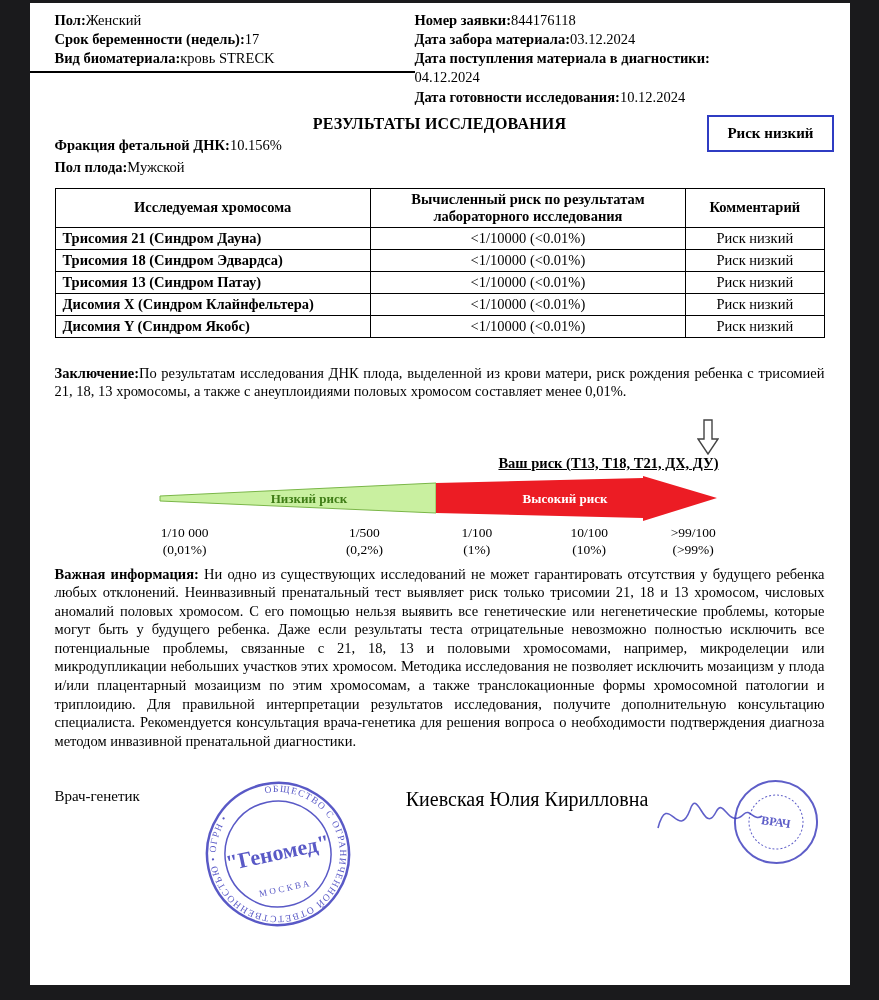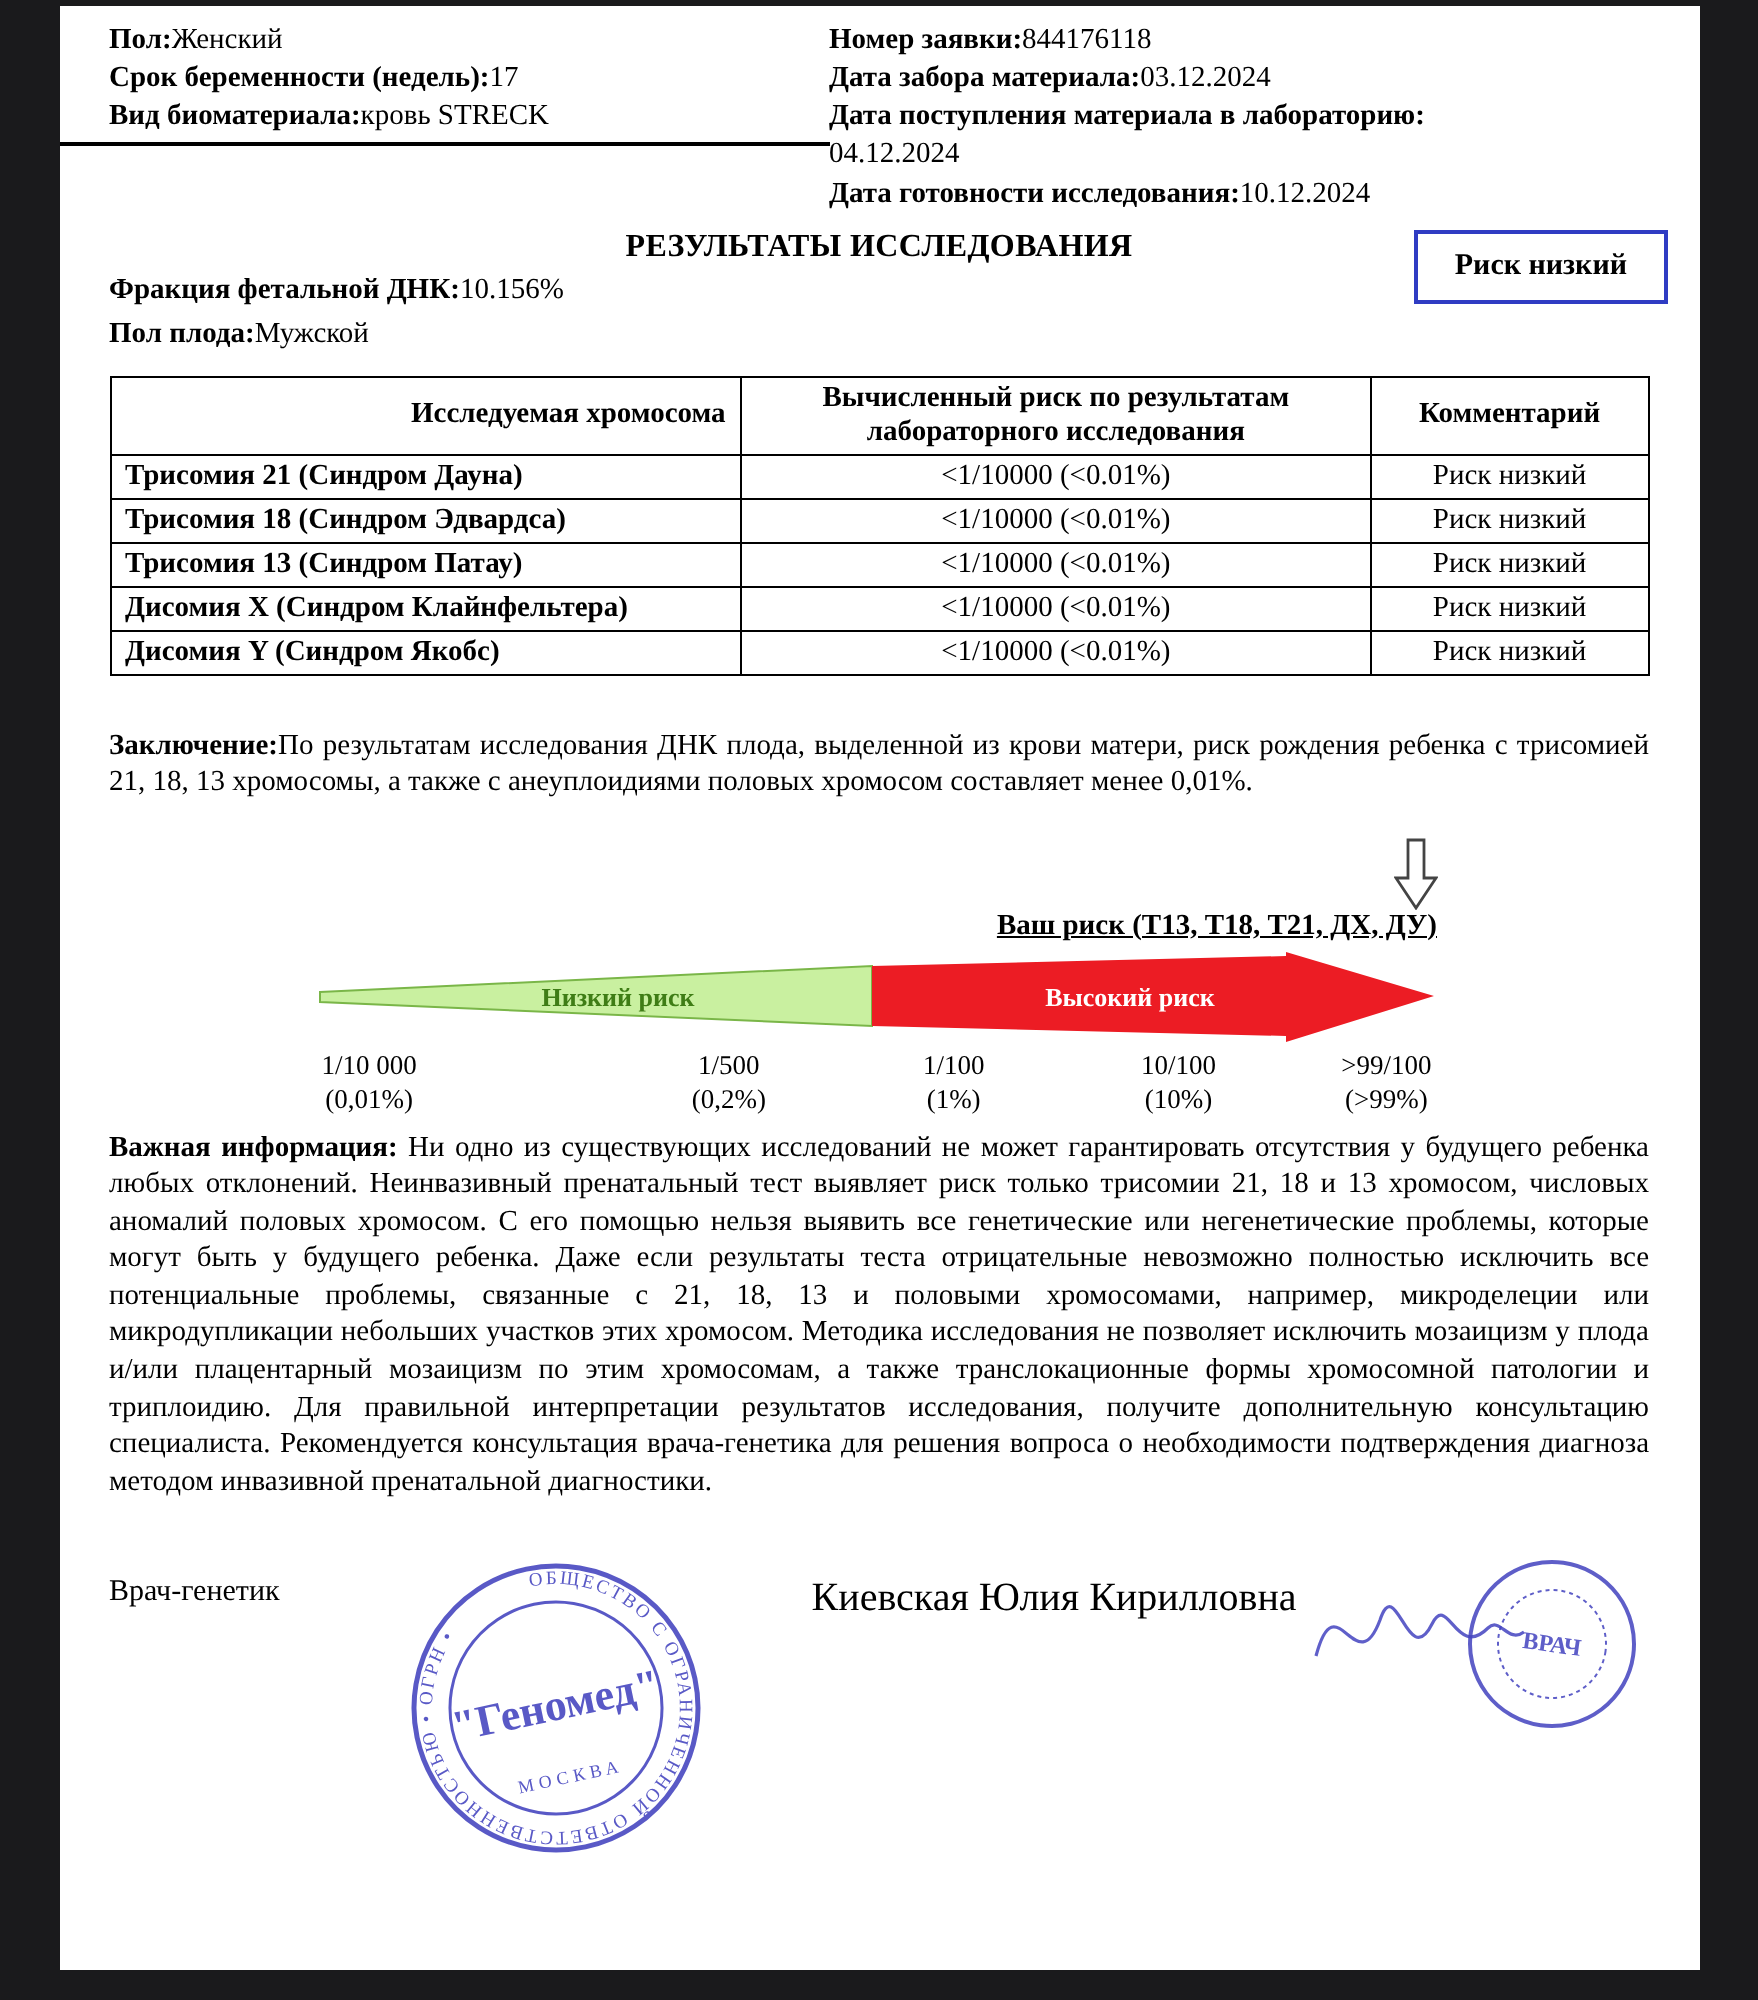"Дата поступления материала в" b { text: лабораторию -> диагностики }
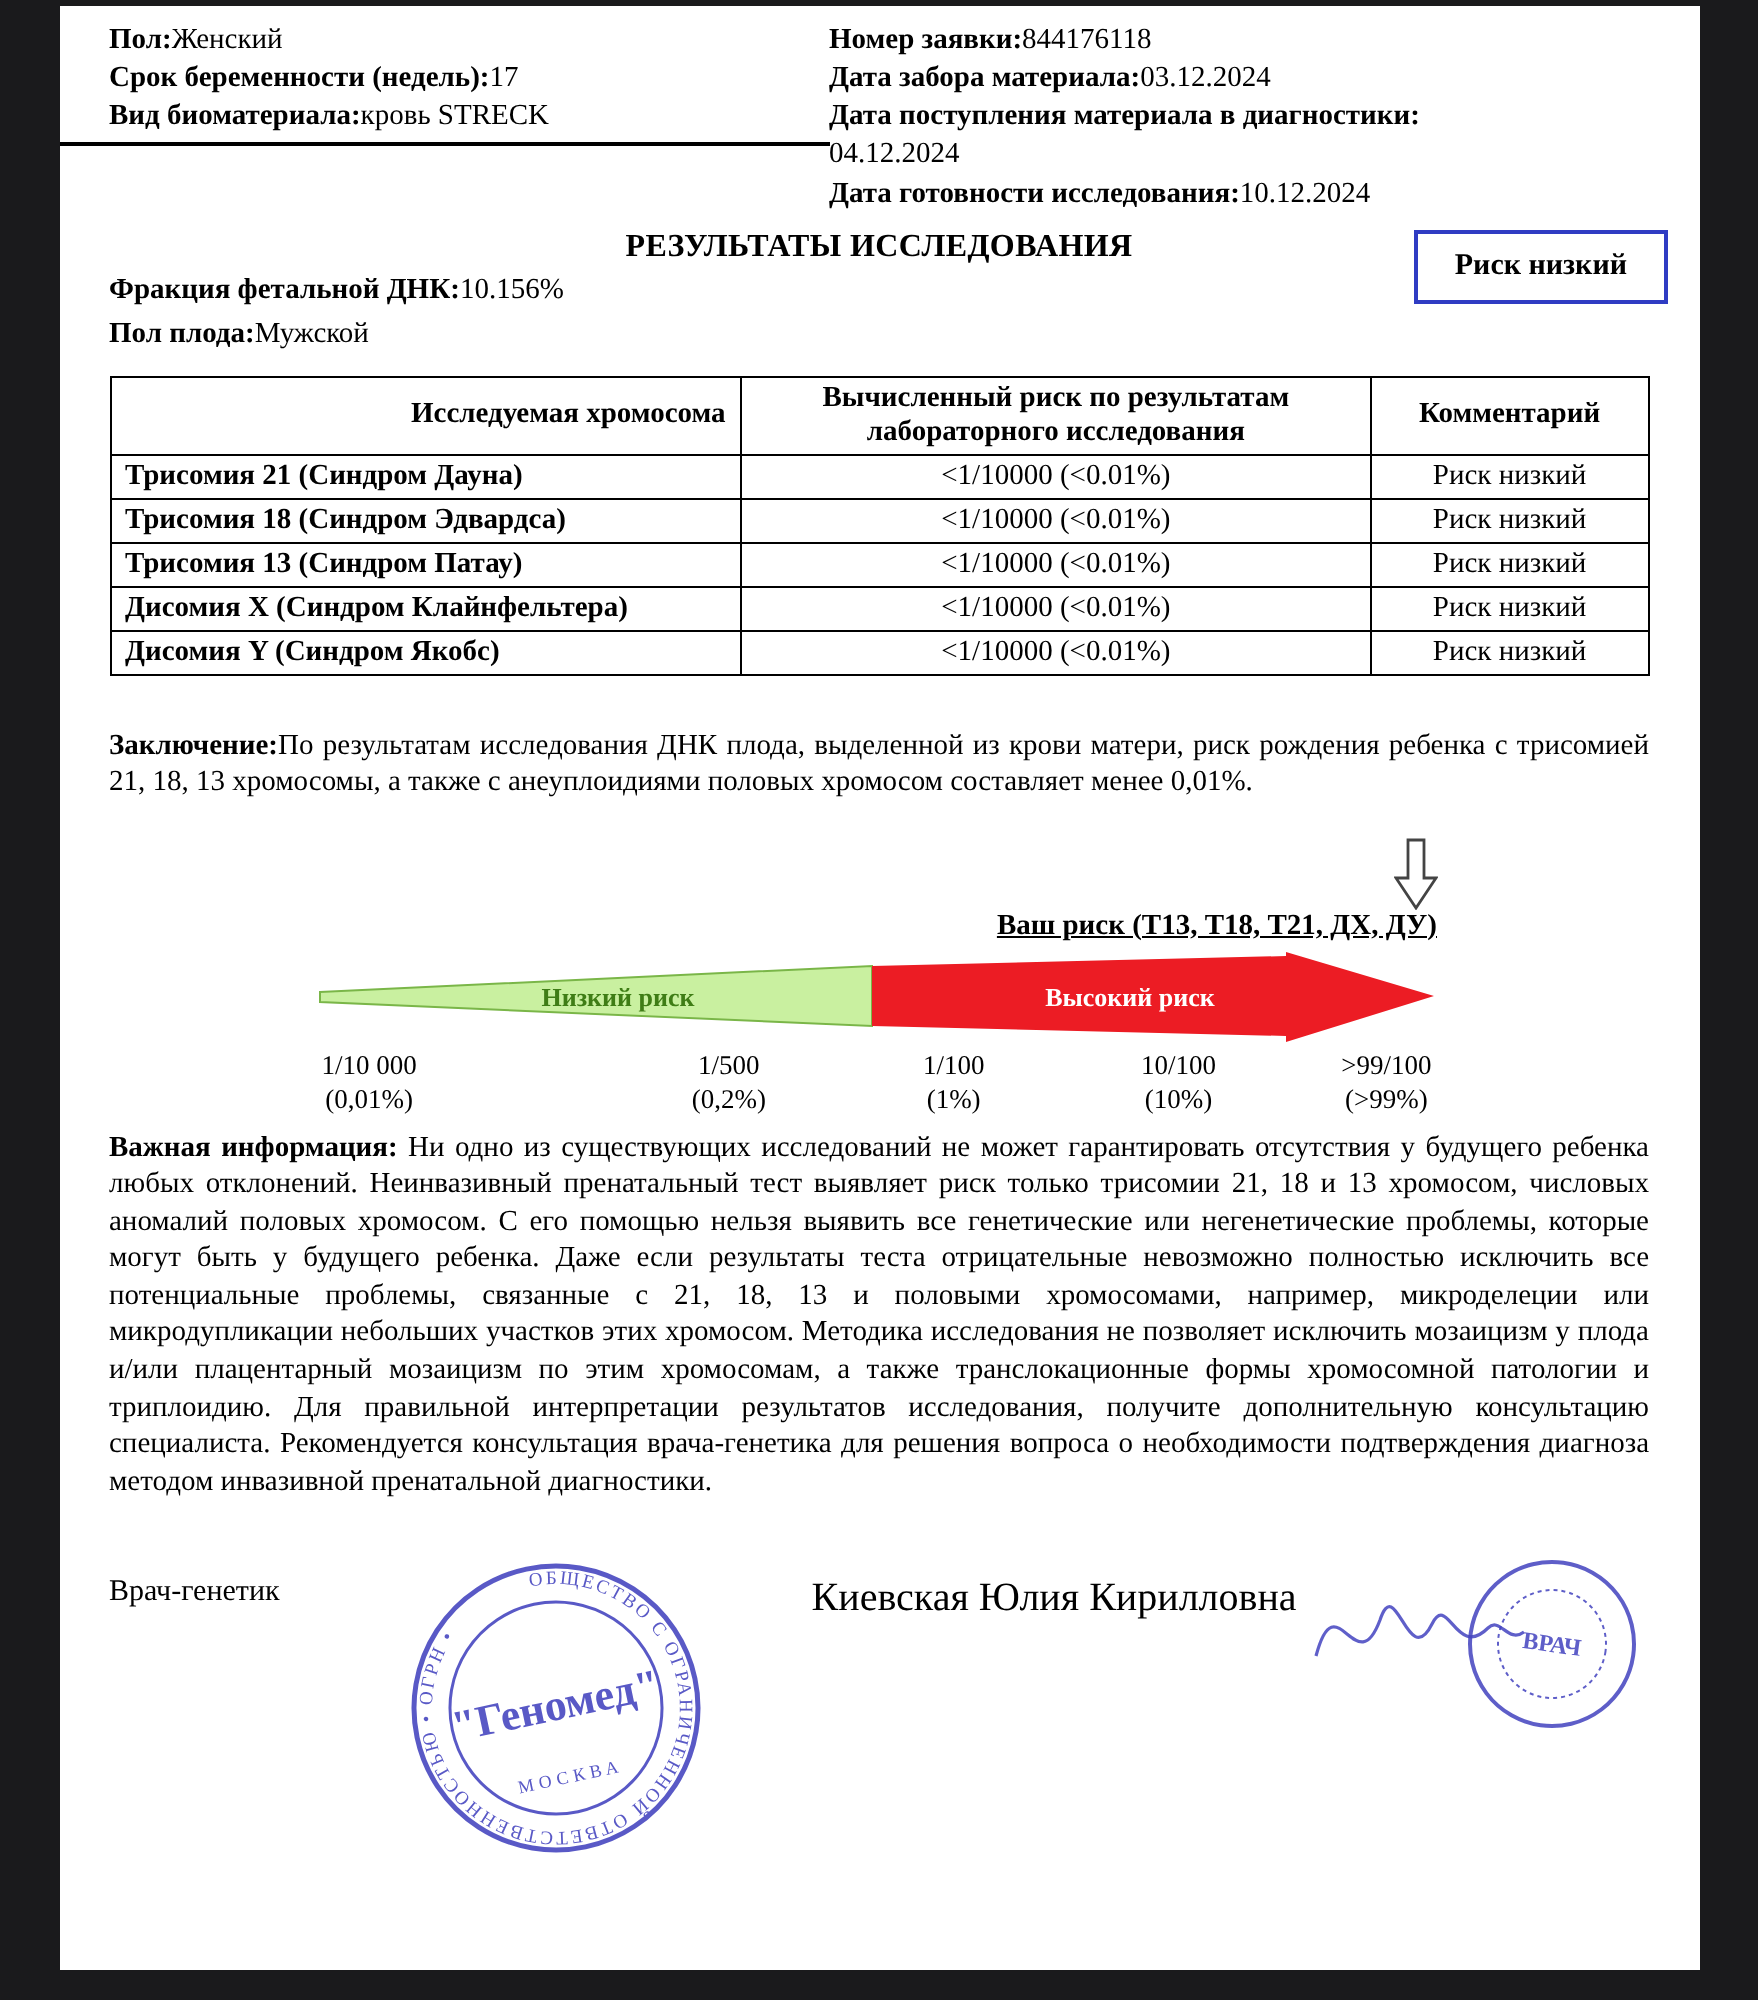"Исследуемая хромосома" table.results th.c1 { text-align: right -> center }
